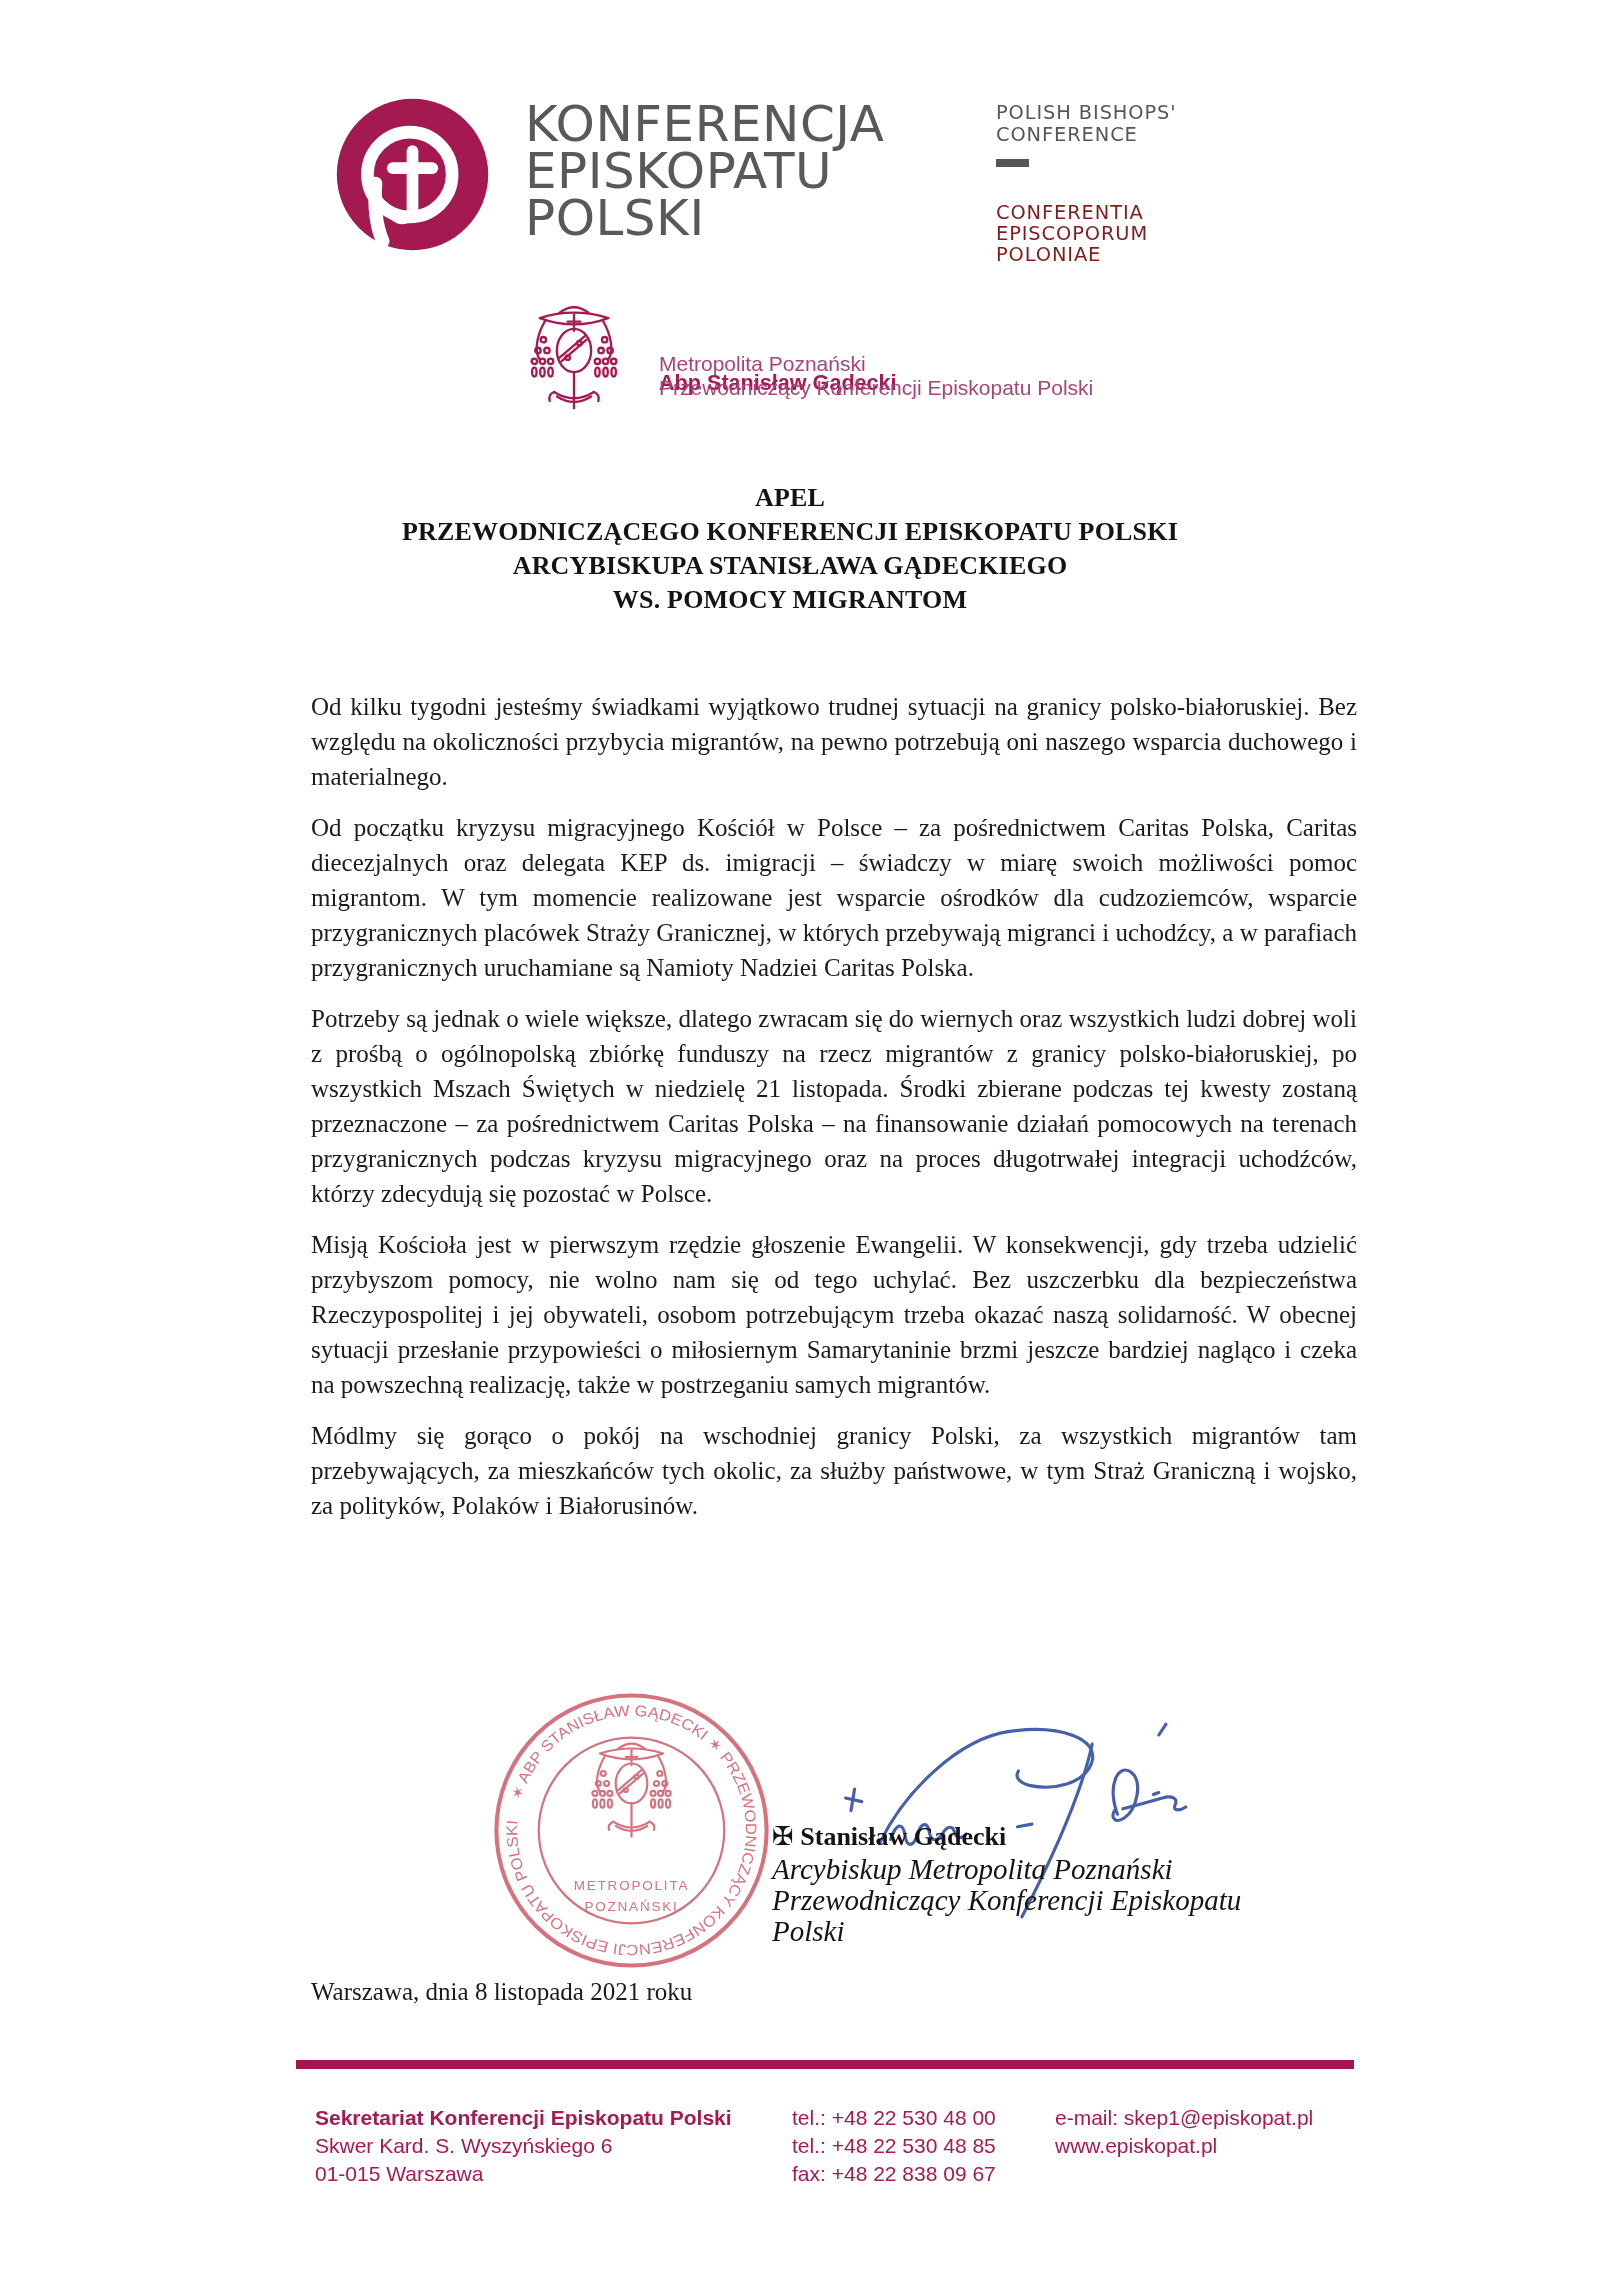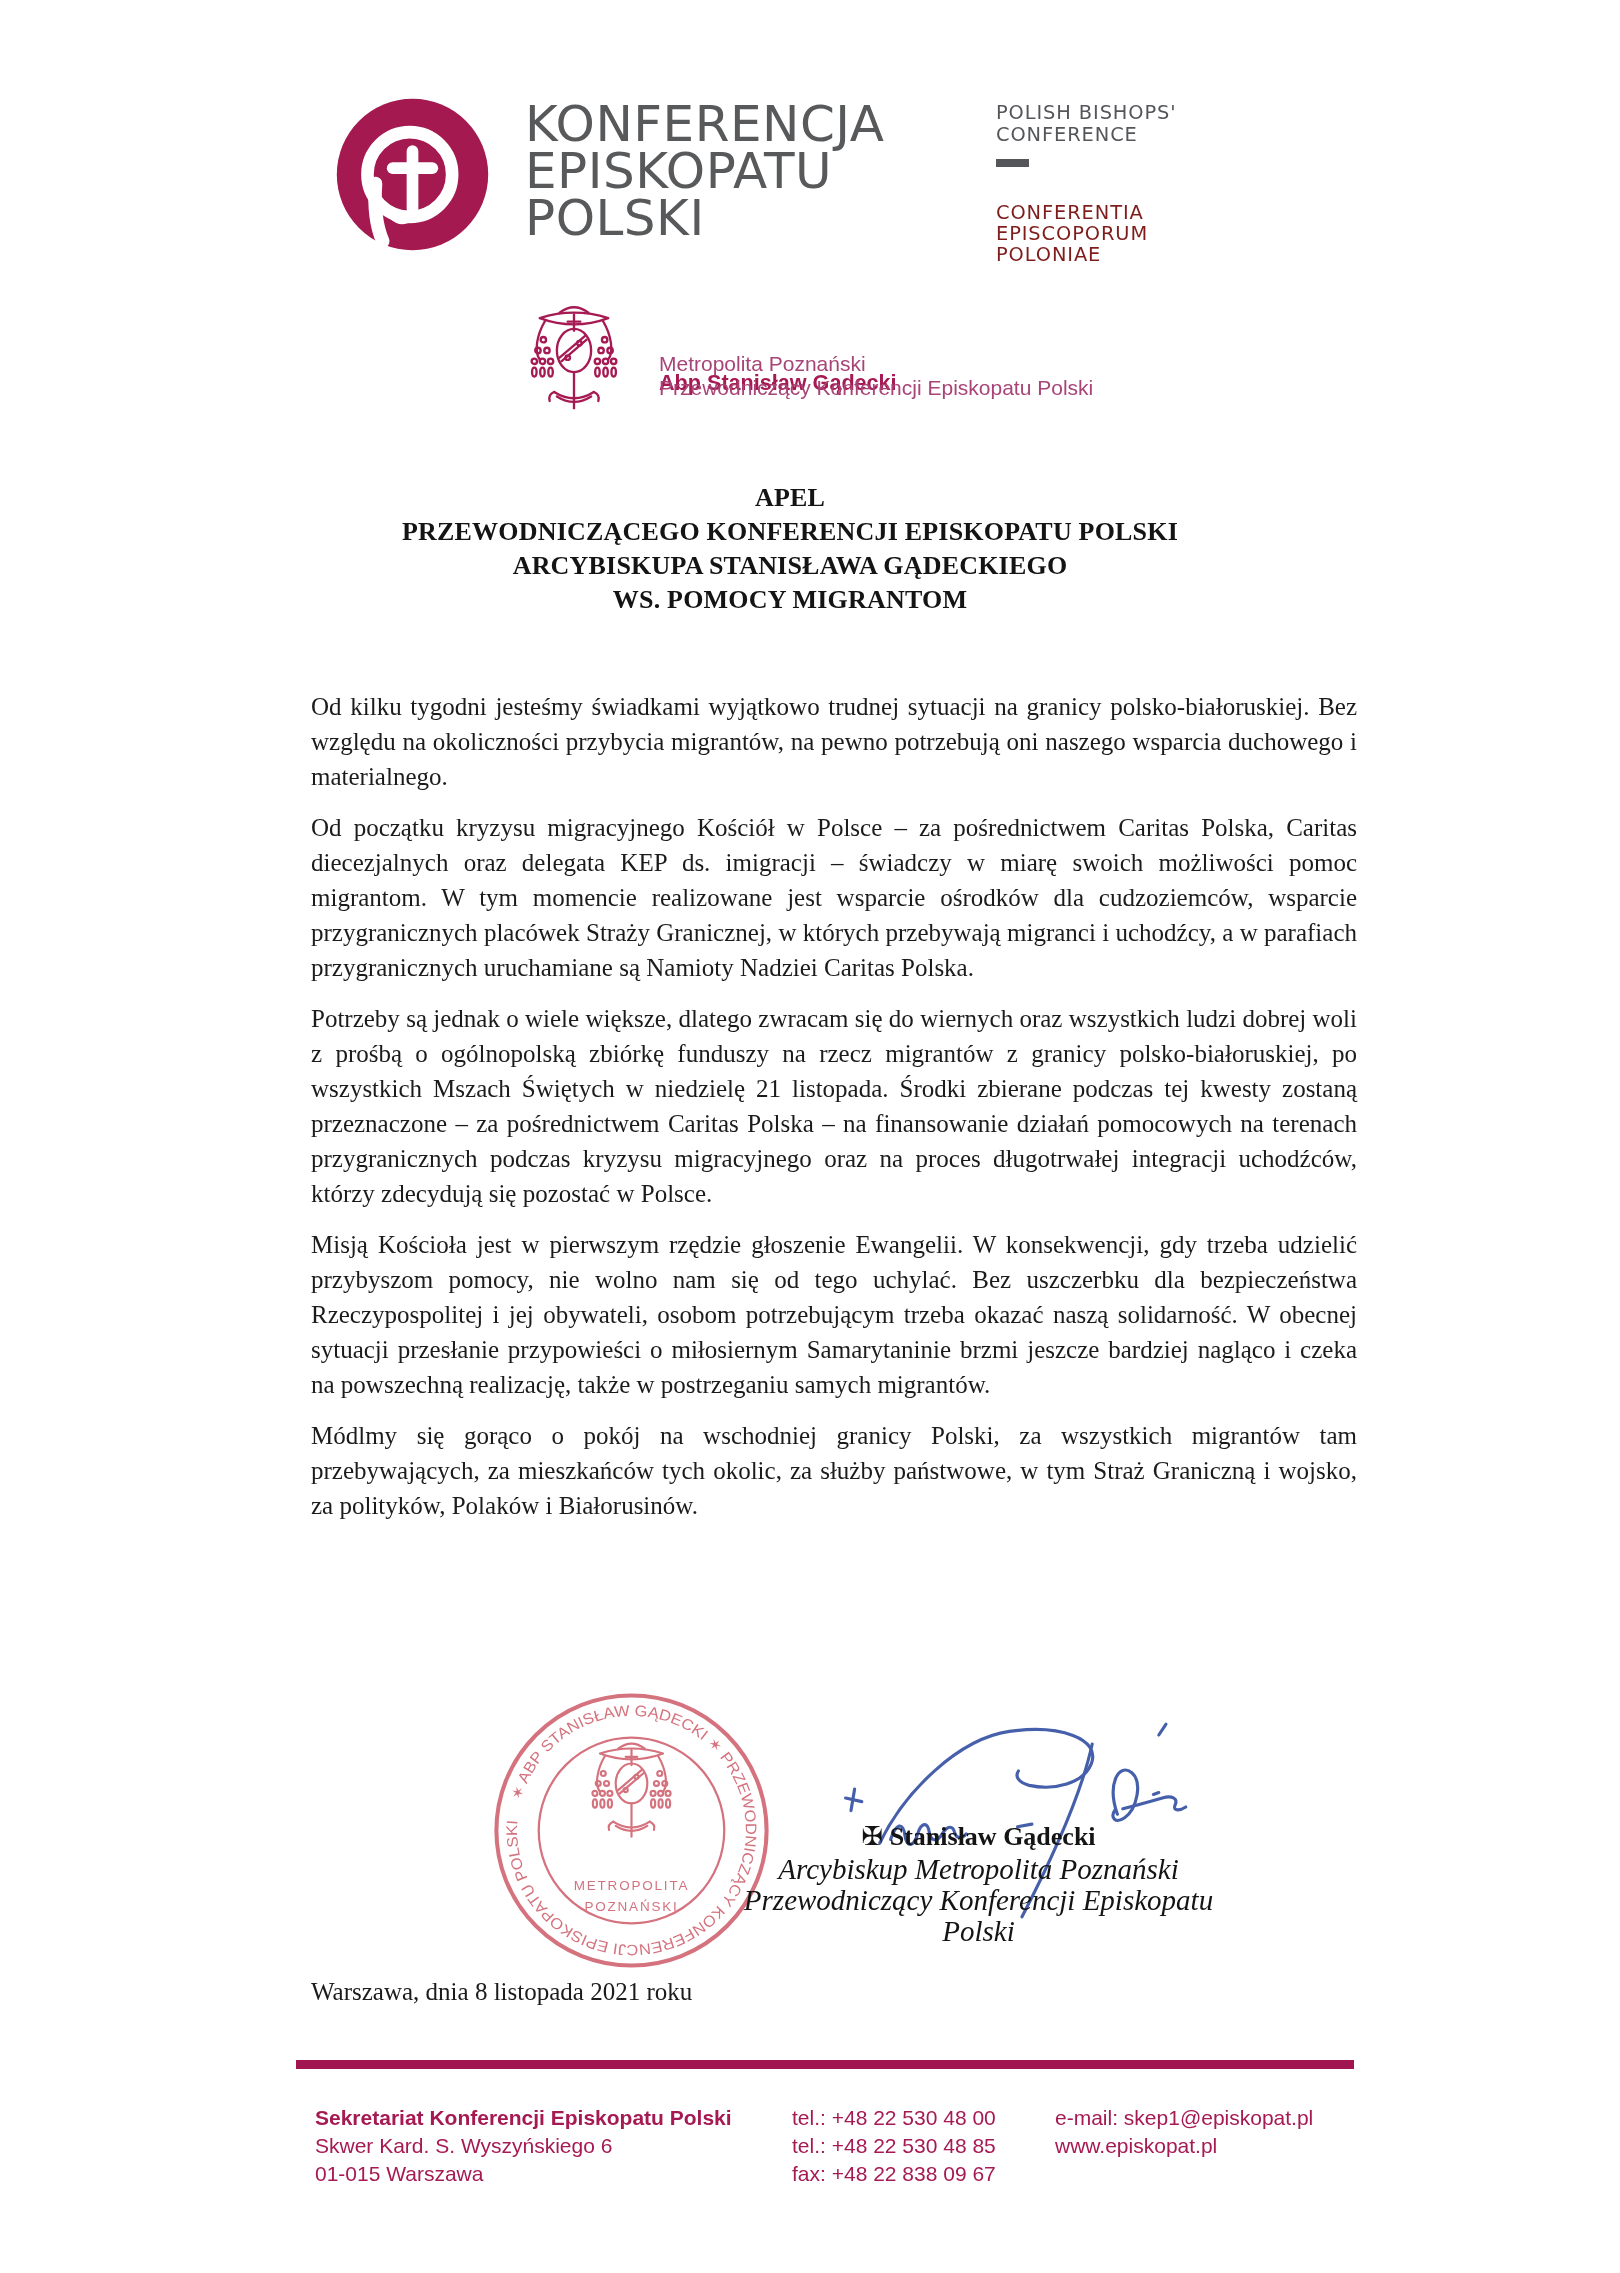"✠ Stanisław Gądecki" .sig-block { left: 713px -> 772px; text-align: center -> left }
